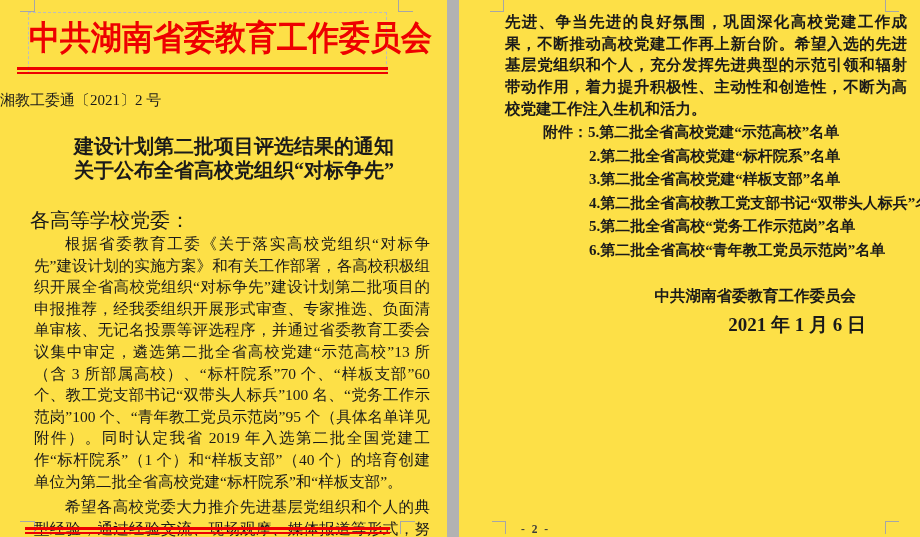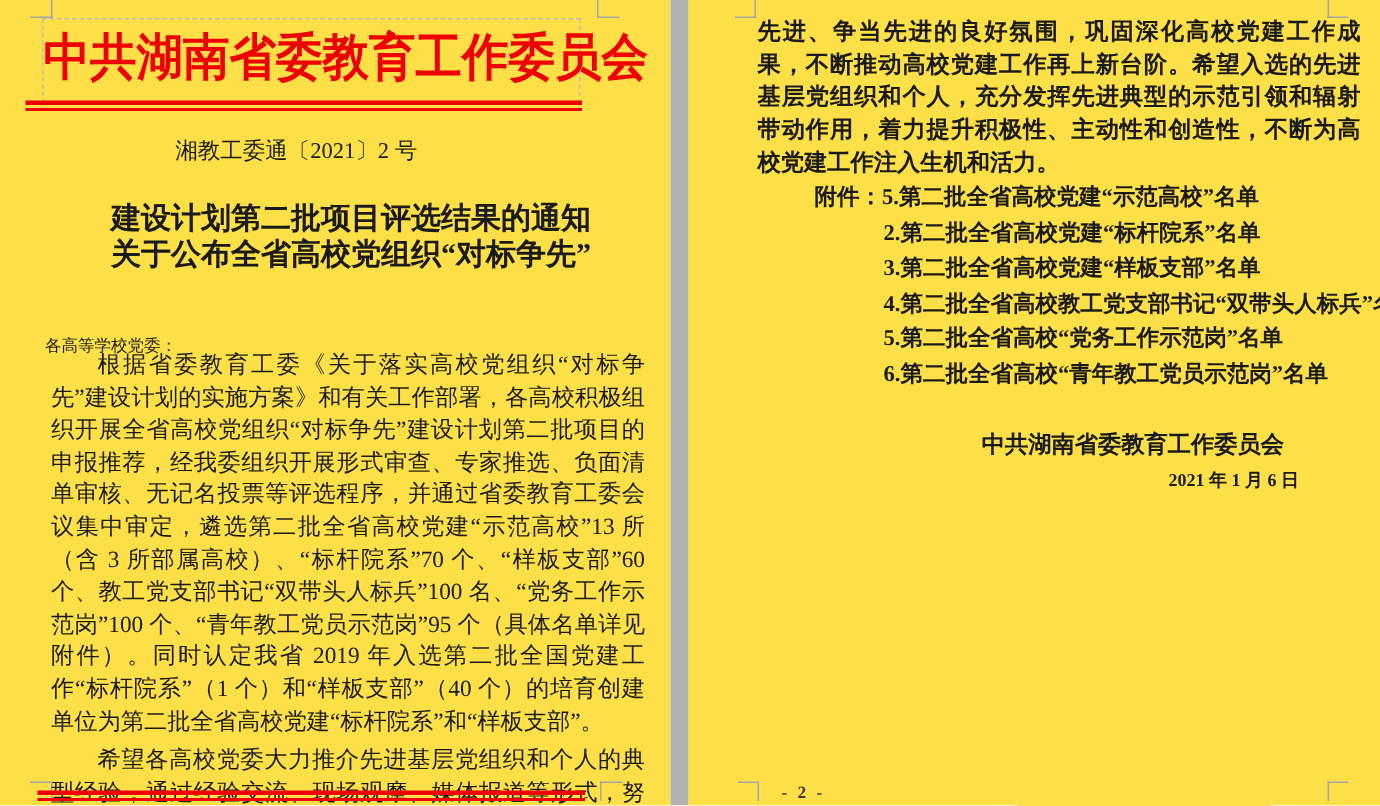"湘教工委通〔2021〕2 号" .doc-number { text-align: center -> left }
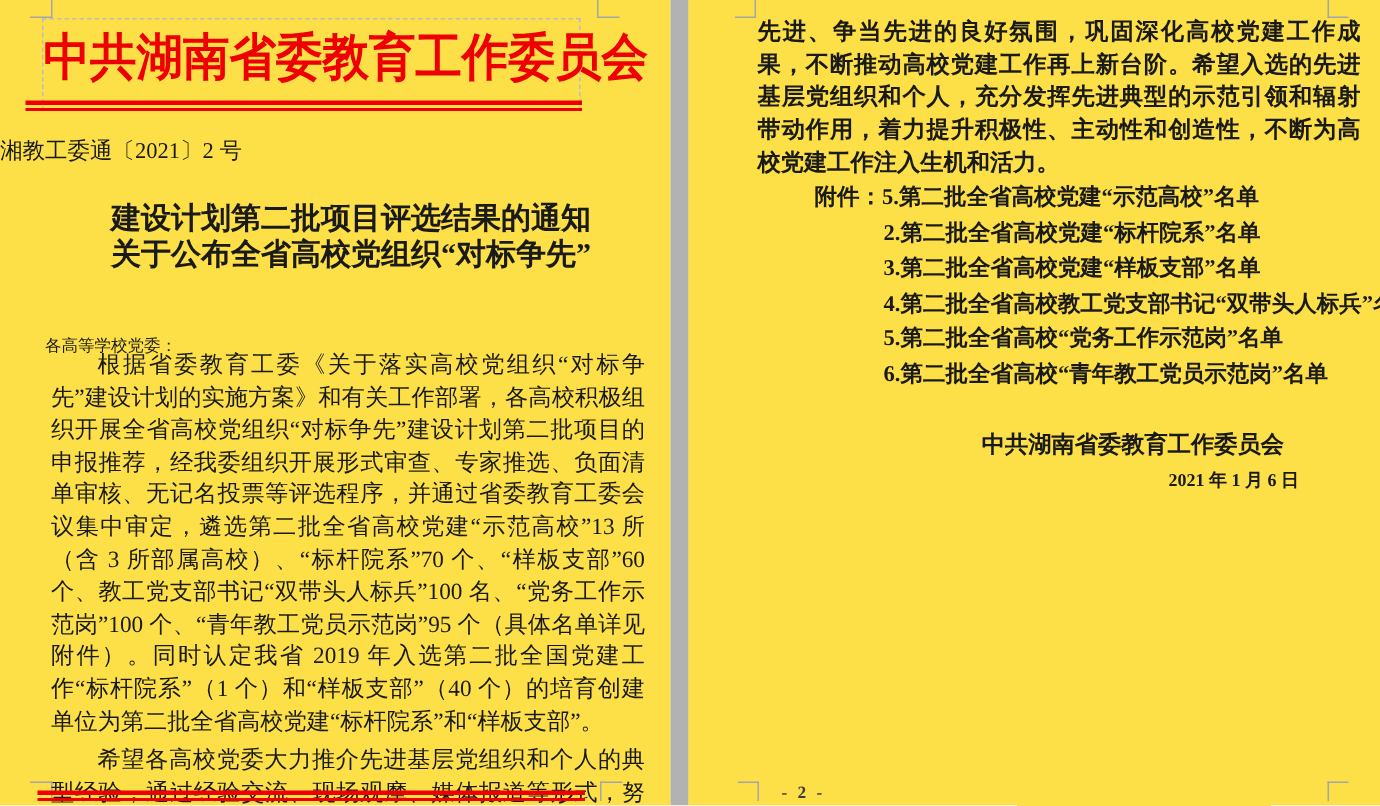"各高等学校党委：" .salutation { font-size: 11px -> 20px; margin-top: 16px -> none }
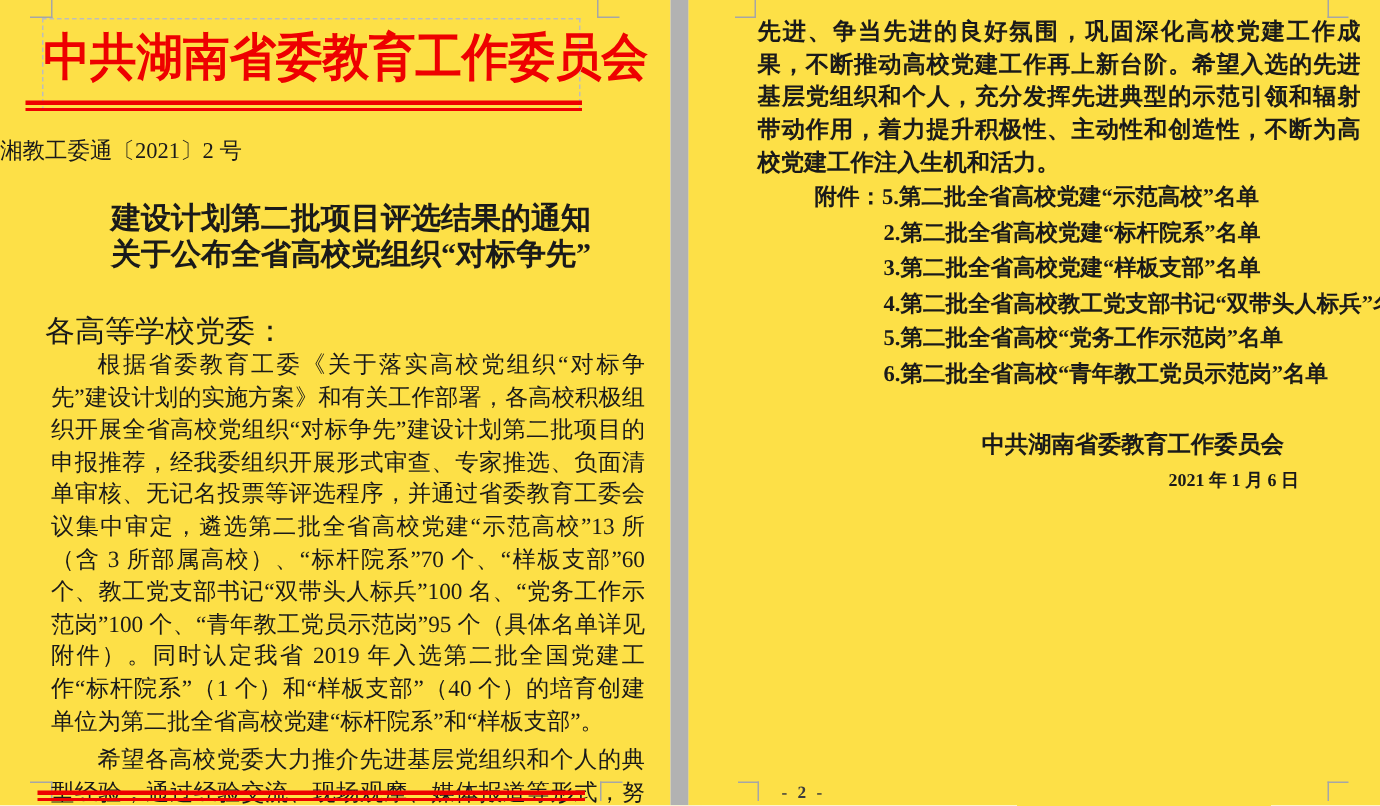"2021 年 1 月 6" .sig-date { font-size: 12px -> 19px }
